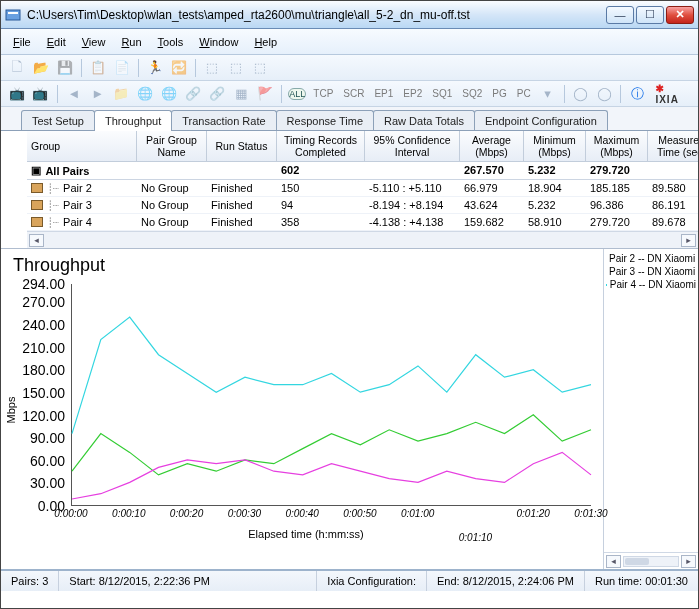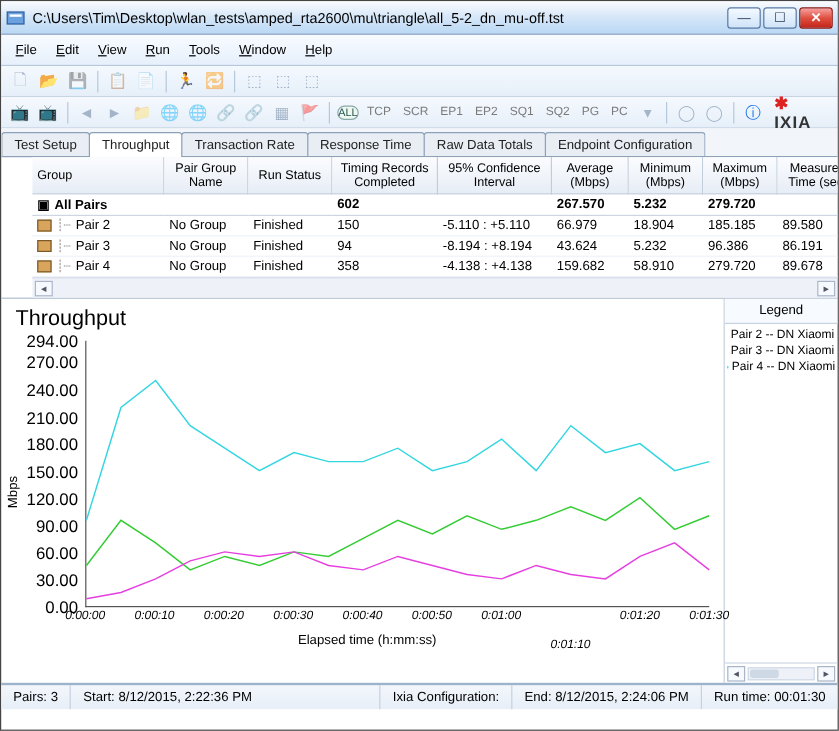"✱ IXIA" .ixia-logo { font-size: 14px -> 10px }
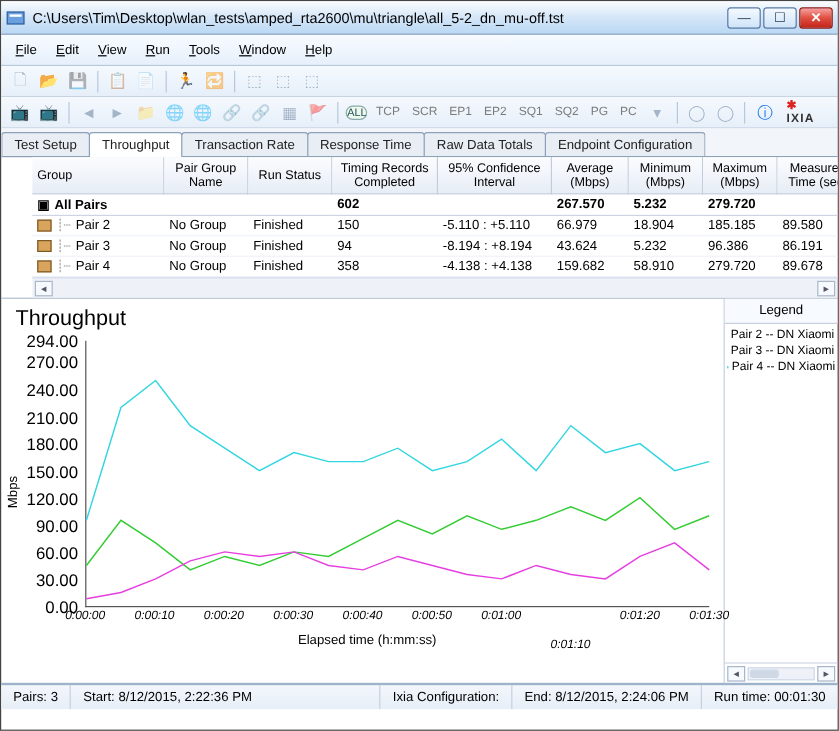"Test Setup" .tabstrip { padding-left: 0 -> 20px }
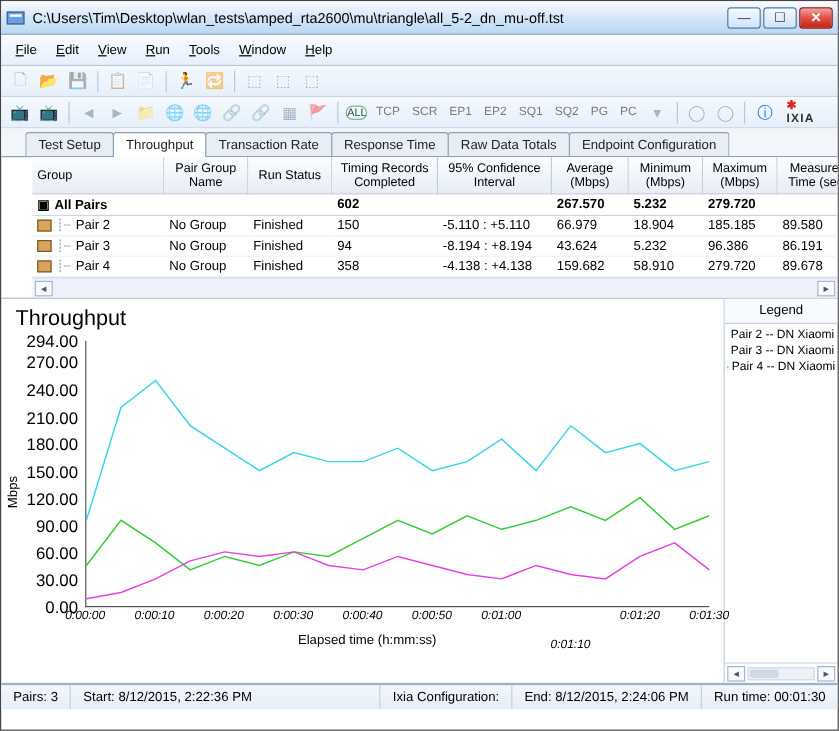"Legend" div.legend-head { html: <div>Legend</div> -> none }
